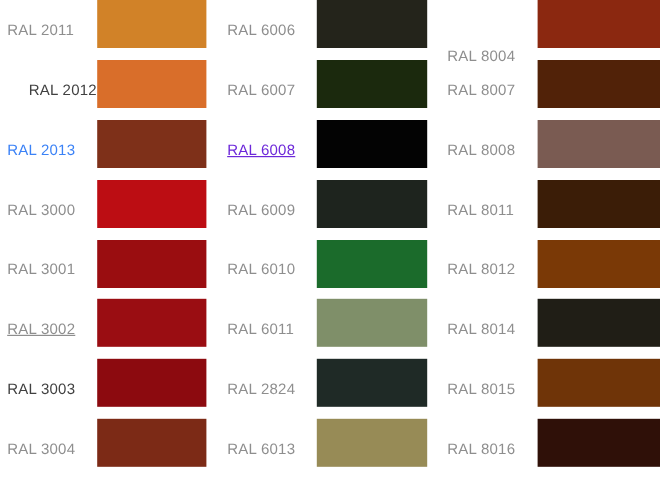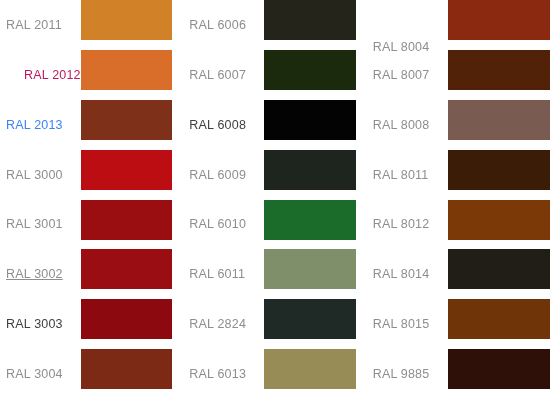"RAL 2012" div.swatch-label { color: #be185d -> #404040 }
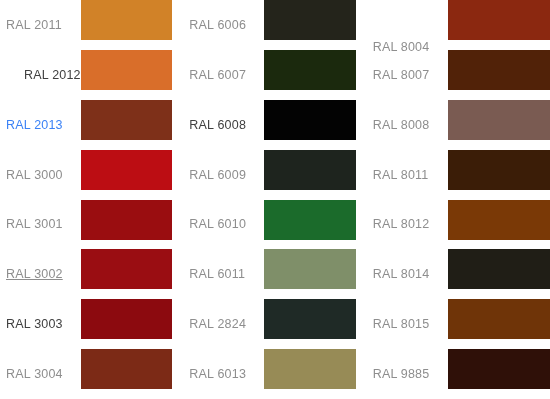"RAL 6008" div.swatch-label { color: #404040 -> #6d28d9; text-decoration: none -> underline }
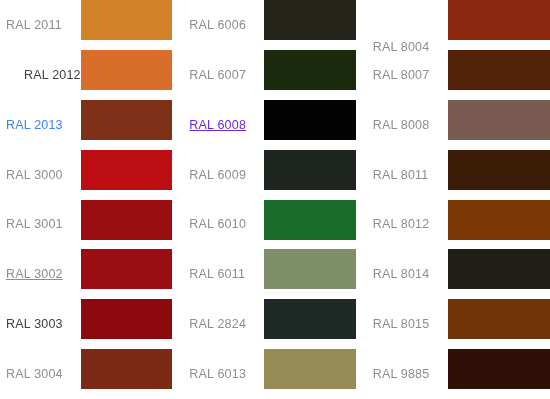"RAL 9885" div.swatch-label { text: 9885 -> 8016 }
